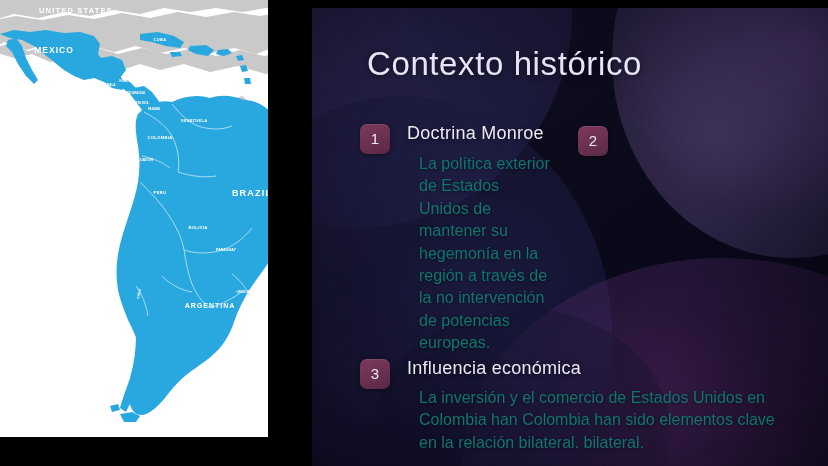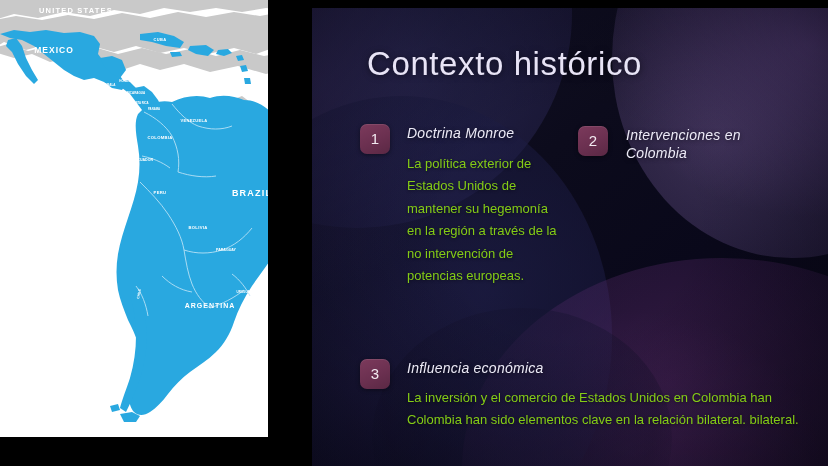"Doctrina Monroe" .block-heading { font-size: 14px -> 18px; font-style: italic -> none }
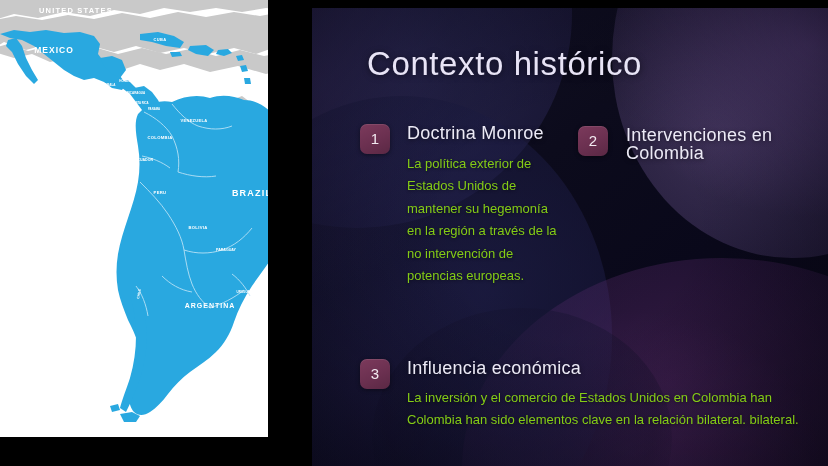"Intervenciones en Colombia" h2.block-heading { html: <h2>Intervenciones en Colombia</h2> -> none }
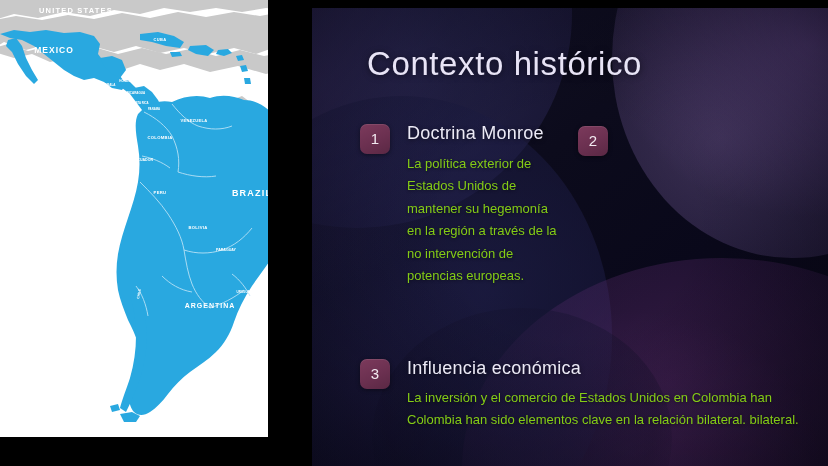"La política exterior de Estados" .block-text { color: #84cc16 -> #0f766e; font-size: 13px -> 16px; margin: 0 -> 12px }
